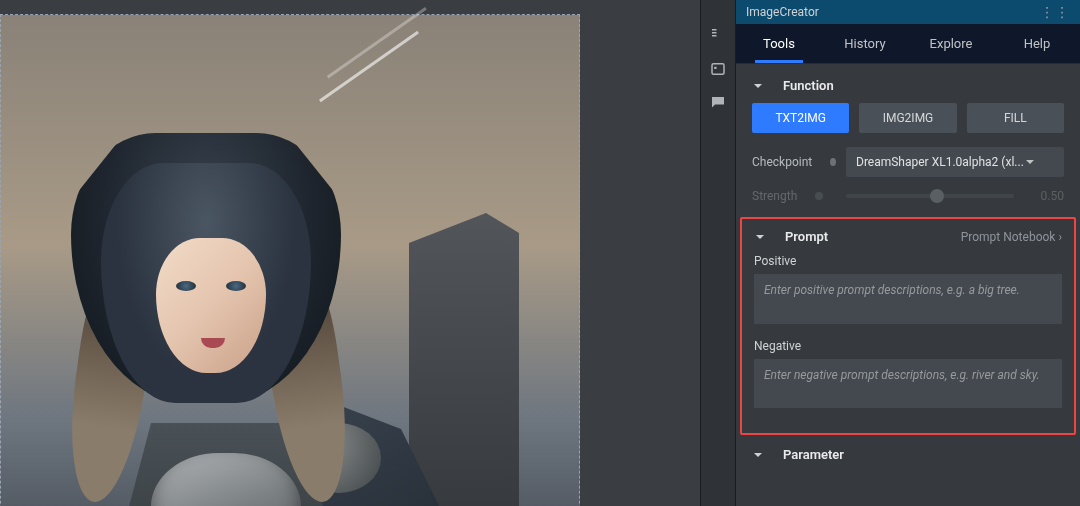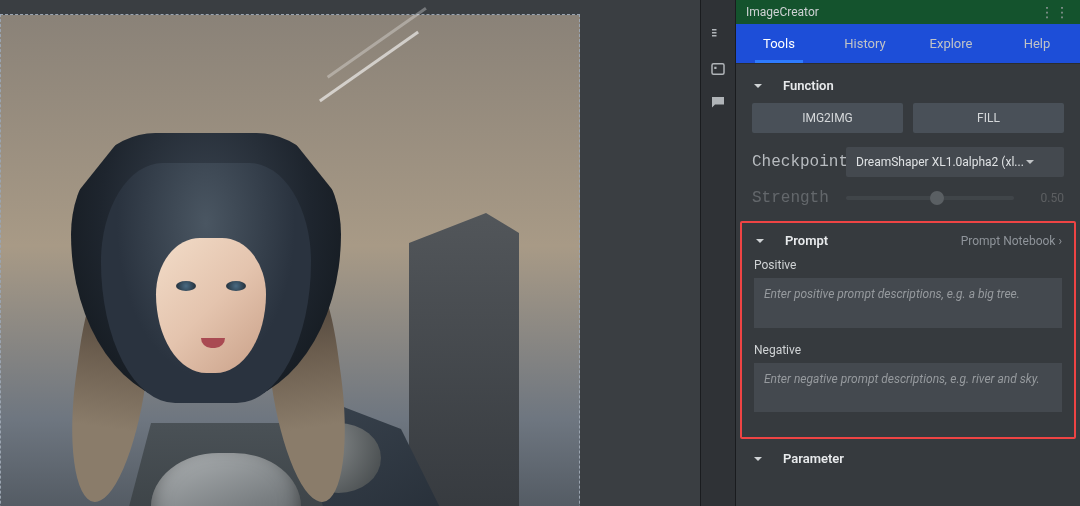"ImageCreator" .titlebar { background: #14532d -> #0c4a6e }
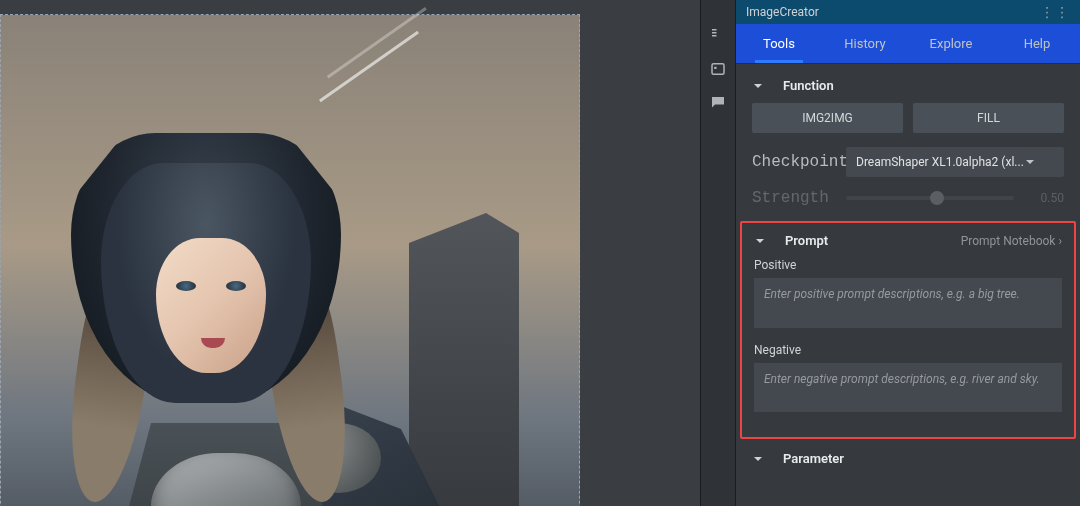"Tools" .tabs { background: #1d4ed8 -> #0f172a }
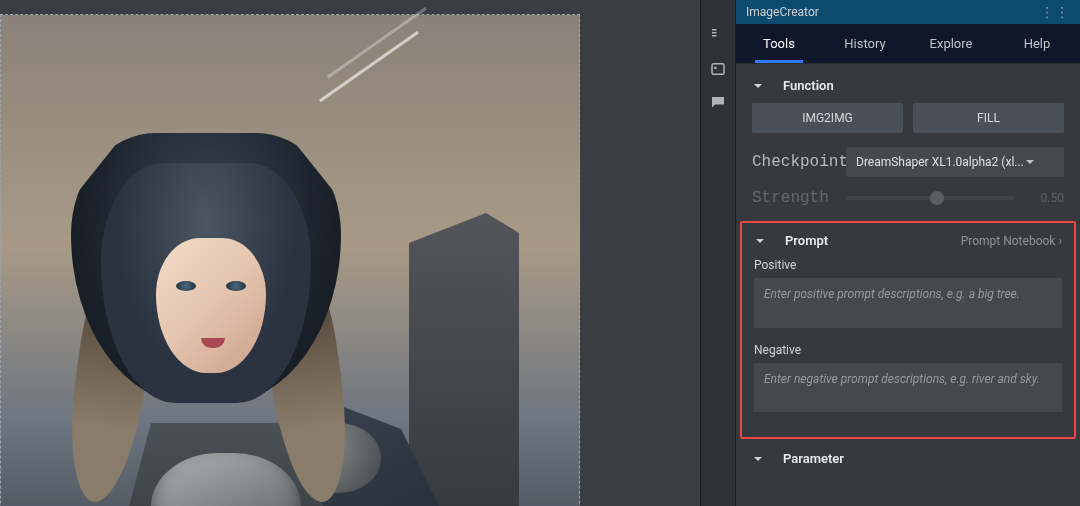"TXT2IMG" div.mode-btn { html: none -> <div> <span>TXT2IMG</span> </div> }
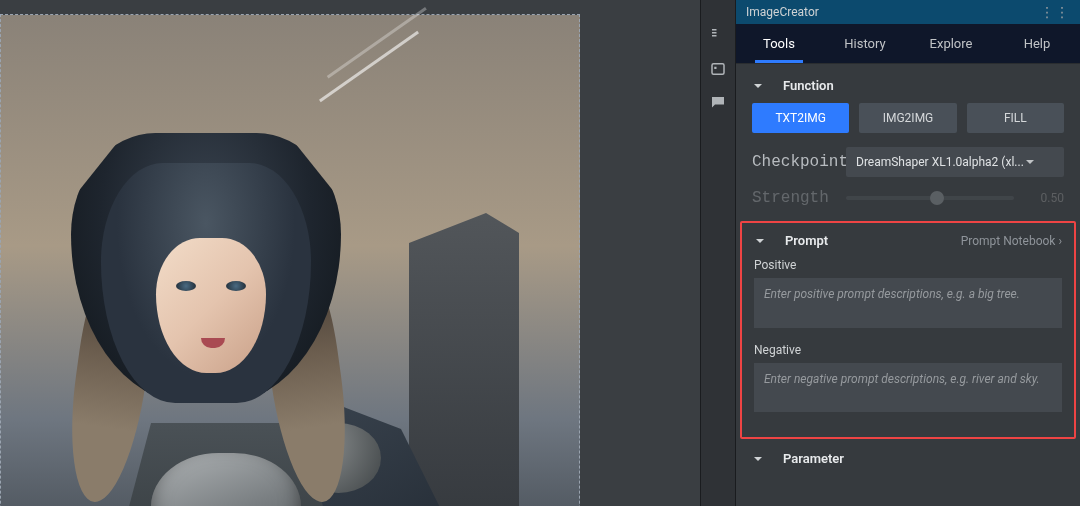"Checkpoint" .row .lbl { font-family: Liberation Mono, monospace -> none; font-size: 16px -> 12px }
